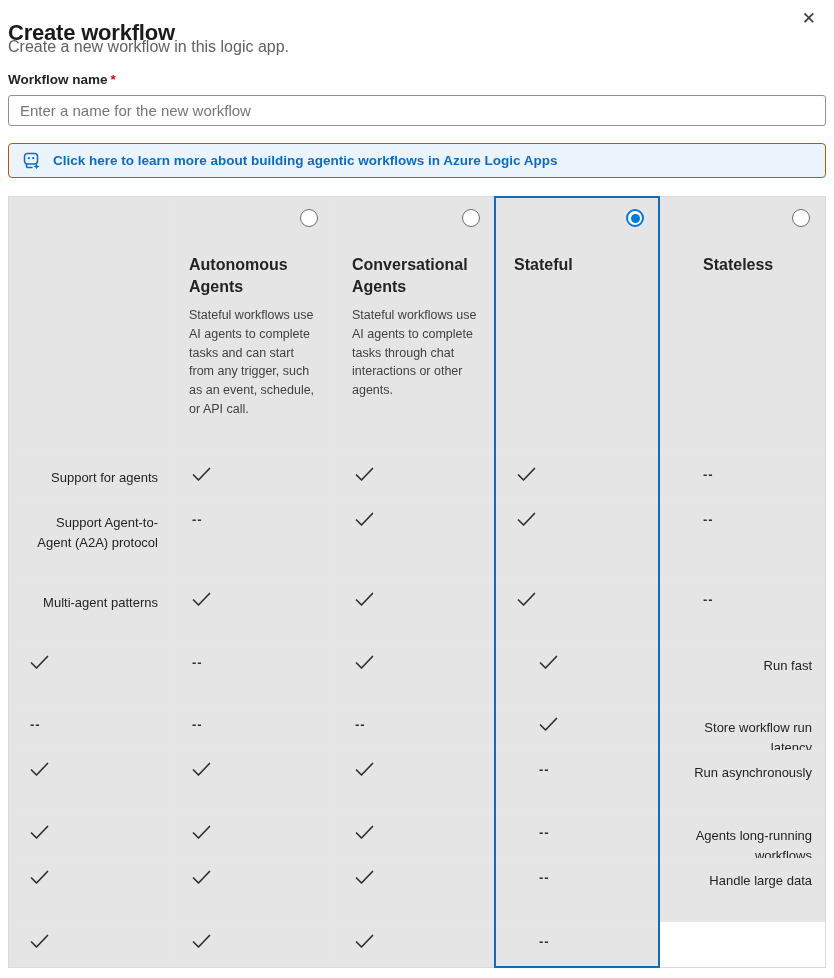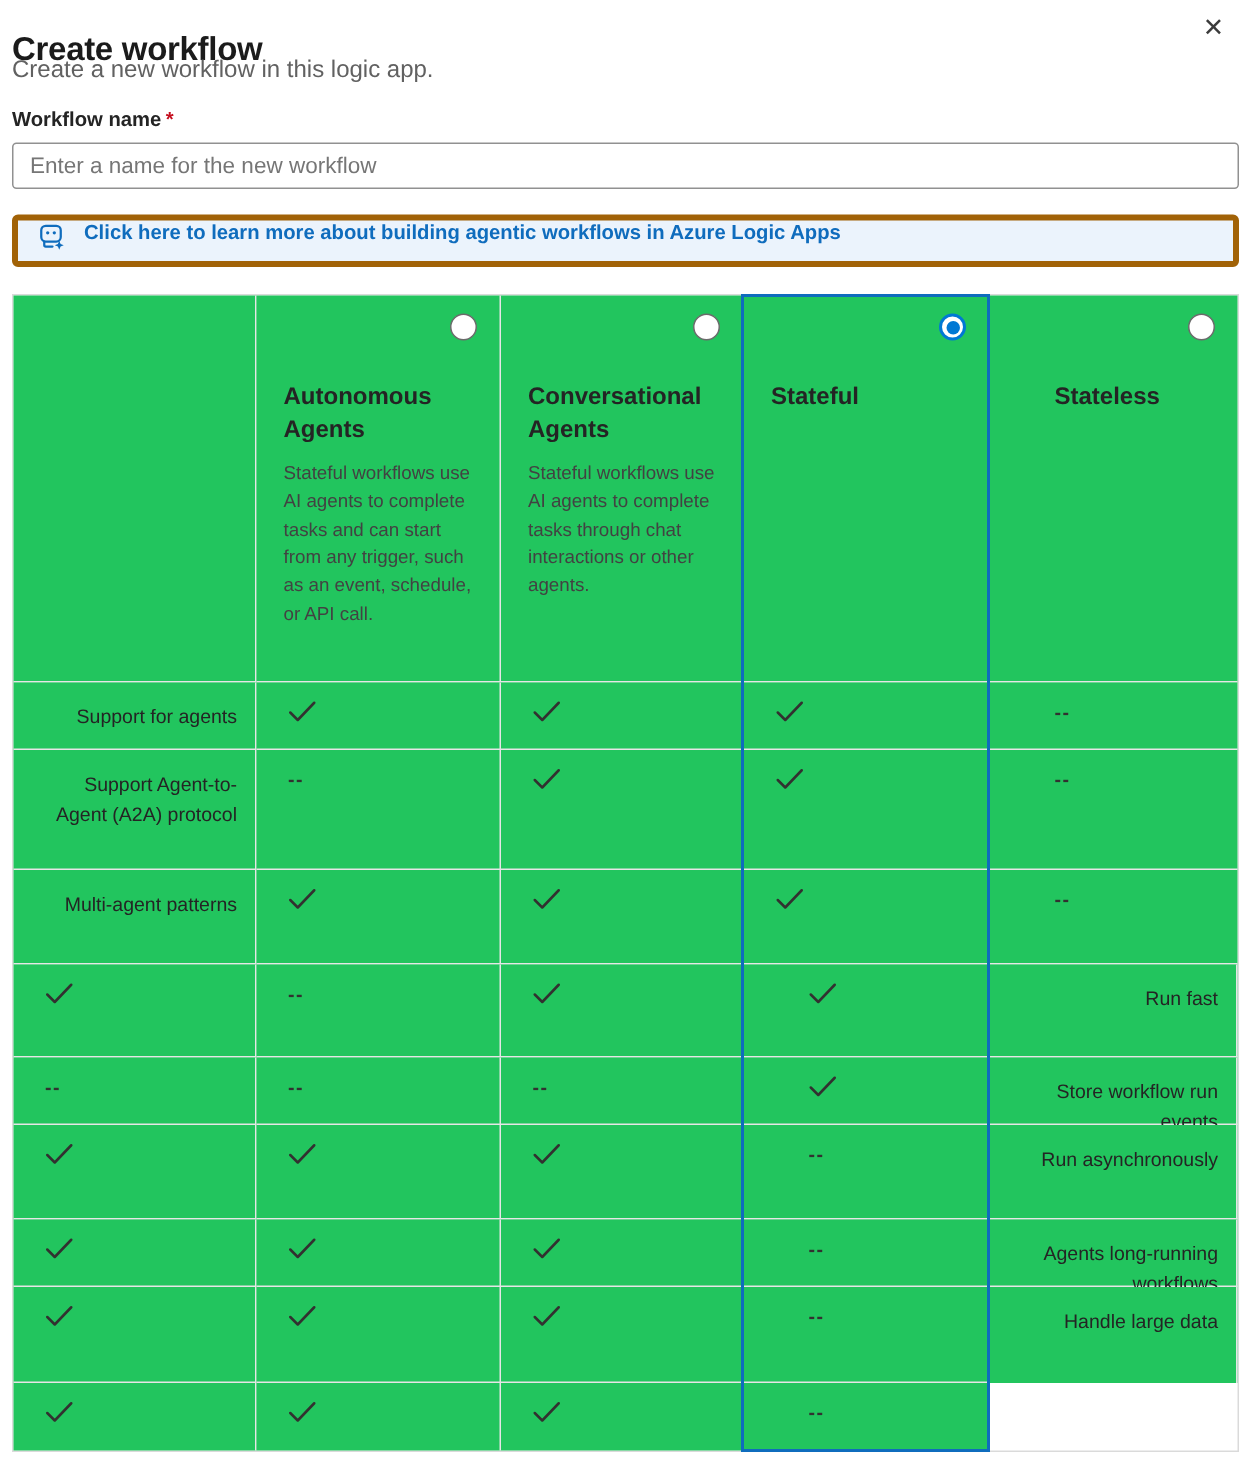"Click here to learn more" .info-banner { align-items: none -> center; border: 4px solid #a16207 -> 1px solid #a16207 }
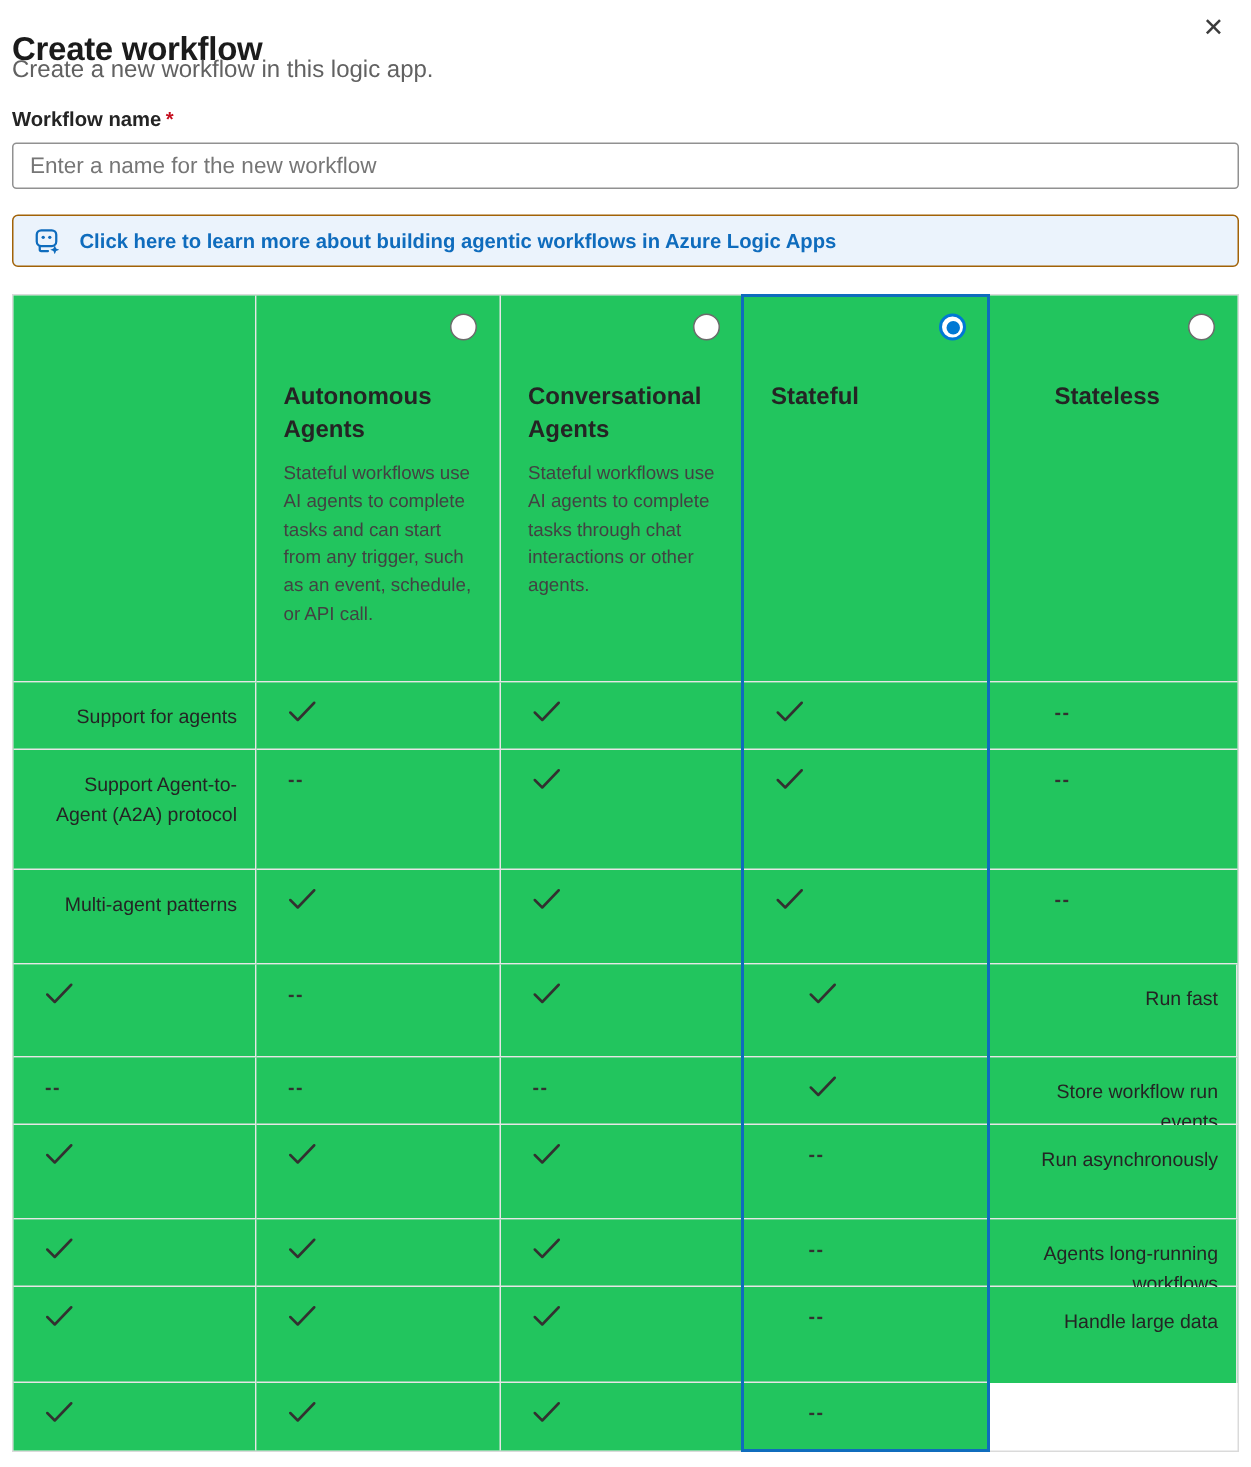"Autonomous Agents" .cell { background: #22c55e -> #e5e5e5 }
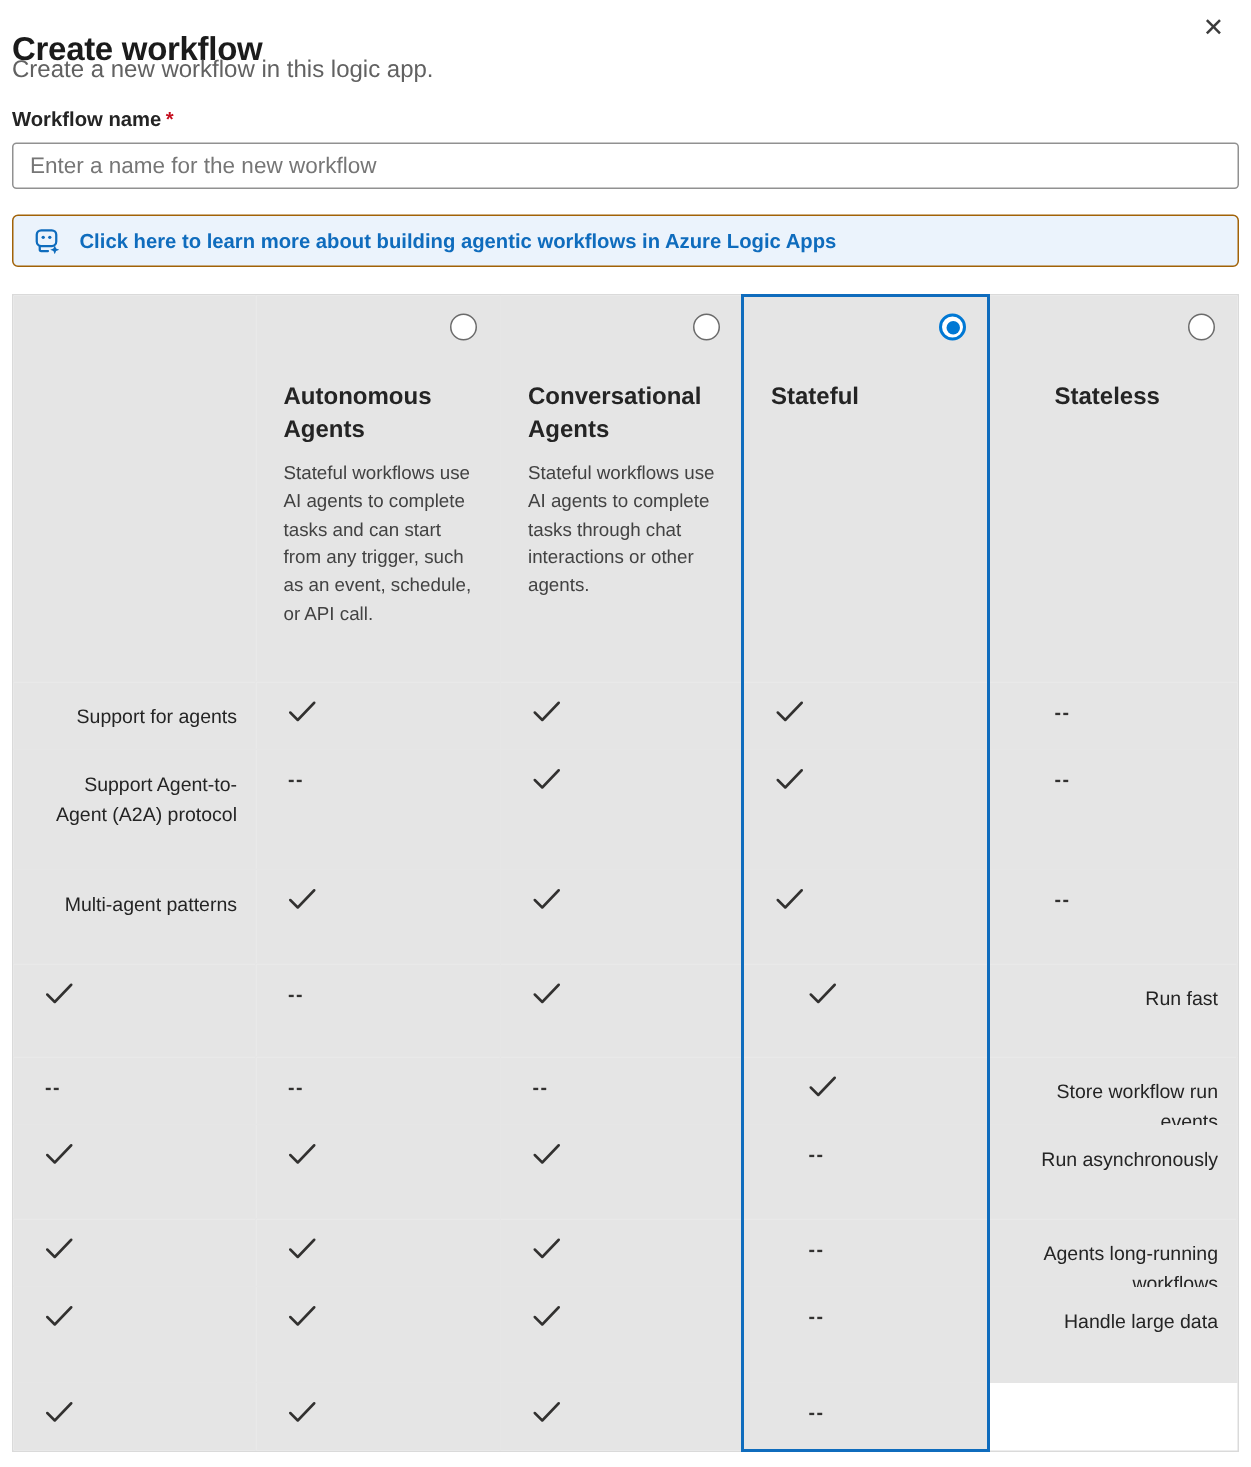"Store workflow run events" div.cell { text: events -> latency }
